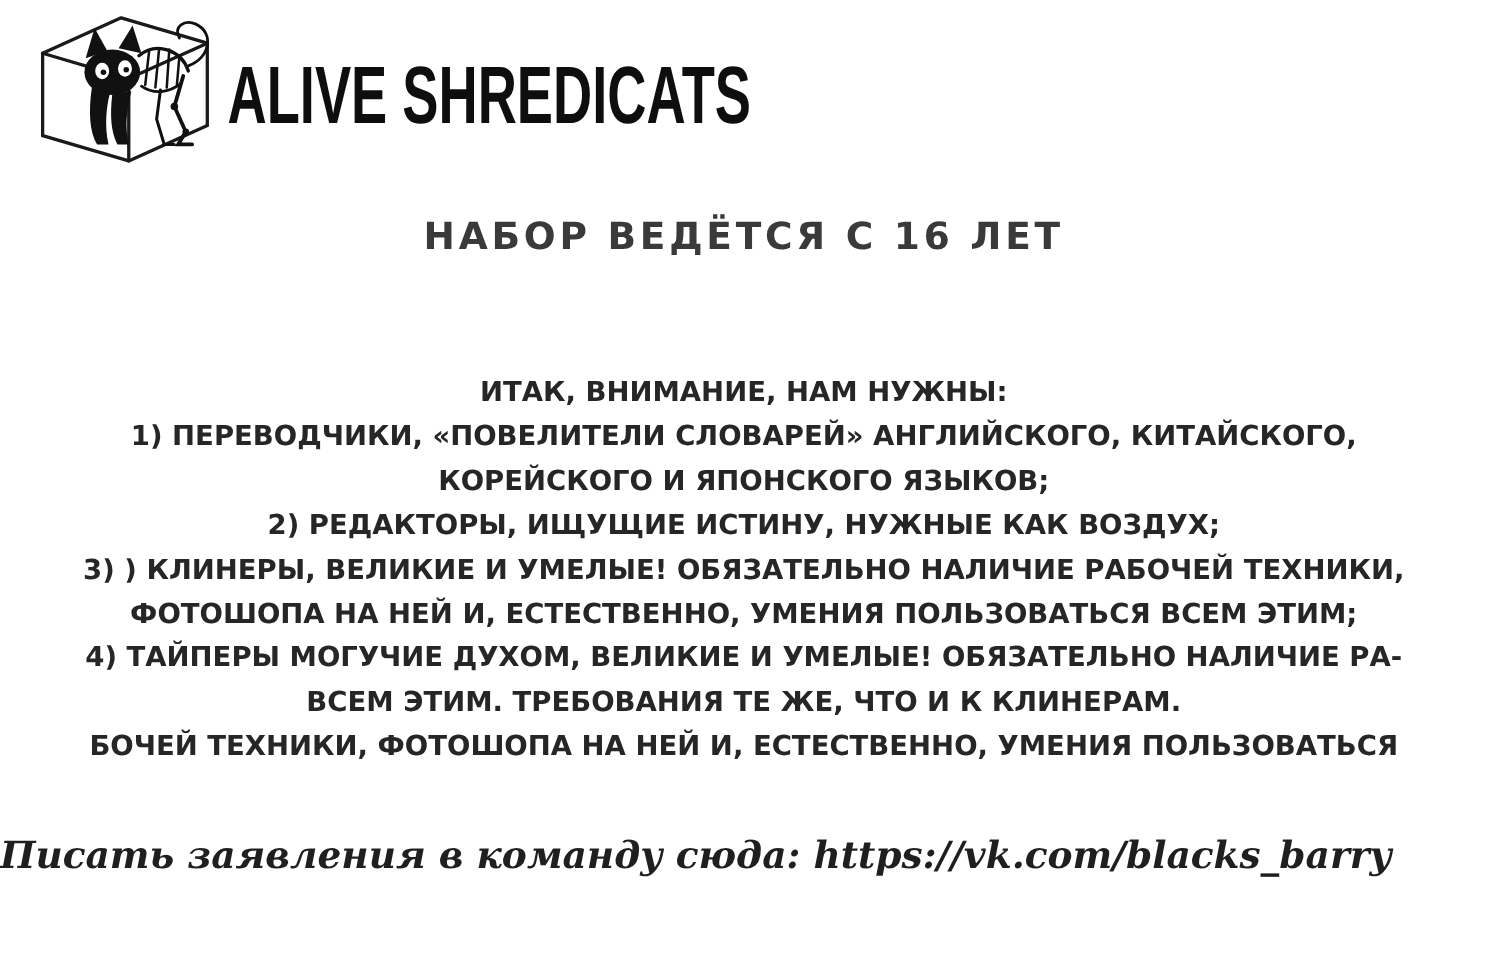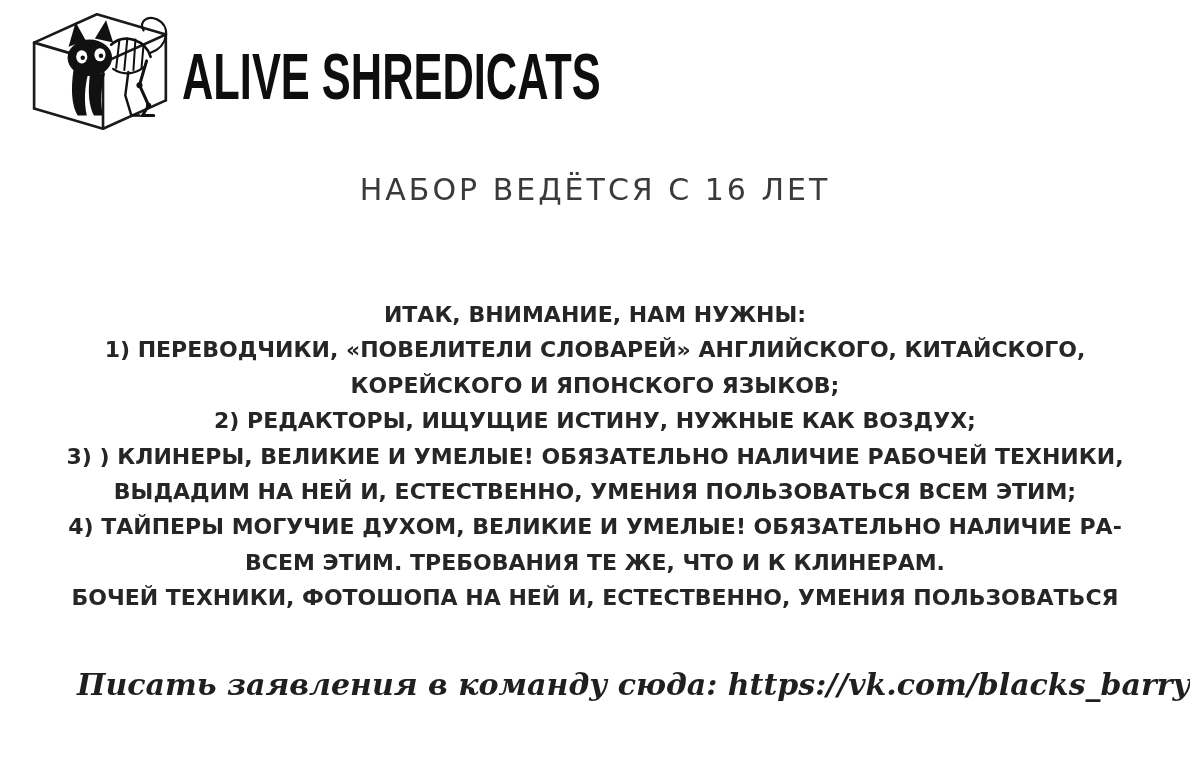"НАБОР ВЕДЁТСЯ С 16 ЛЕТ" .heading { font-weight: normal -> bold }
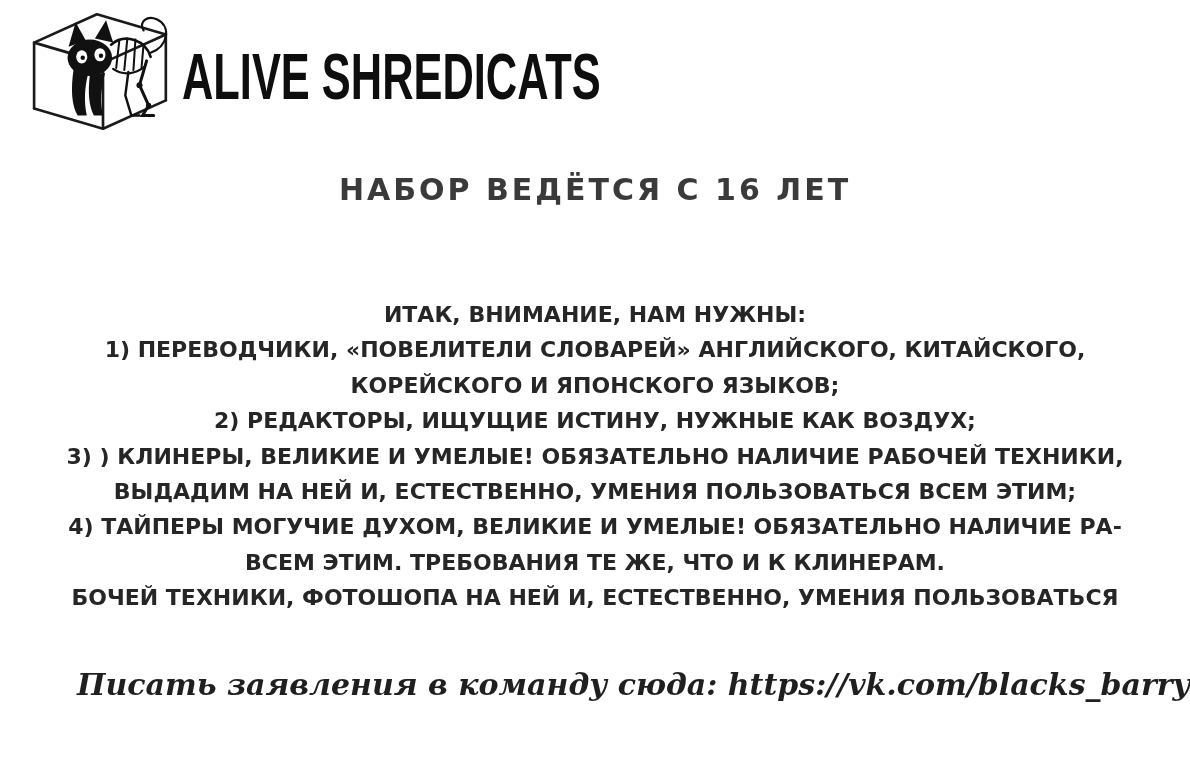"ВЫДАДИМ НА НЕЙ И, ЕСТЕСТВЕННО," div.notice-line { text: ВЫДАДИМ -> ФОТОШОПА }
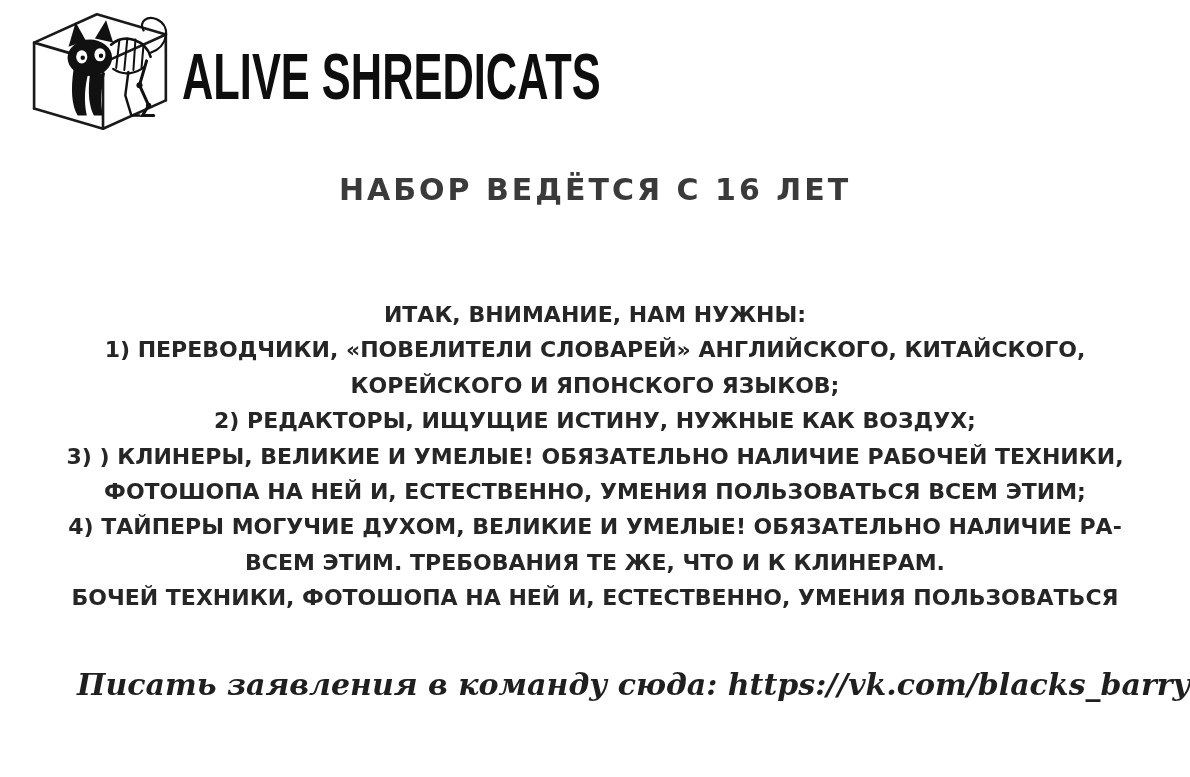"Писать заявления в команду сюда:" .contact { text-align: right -> left }
